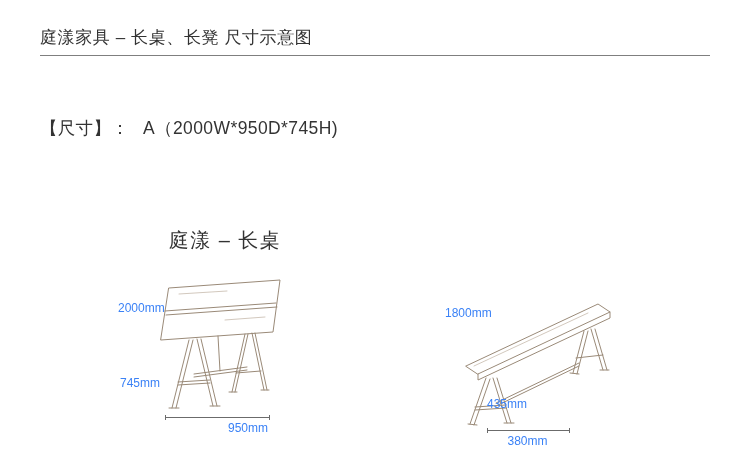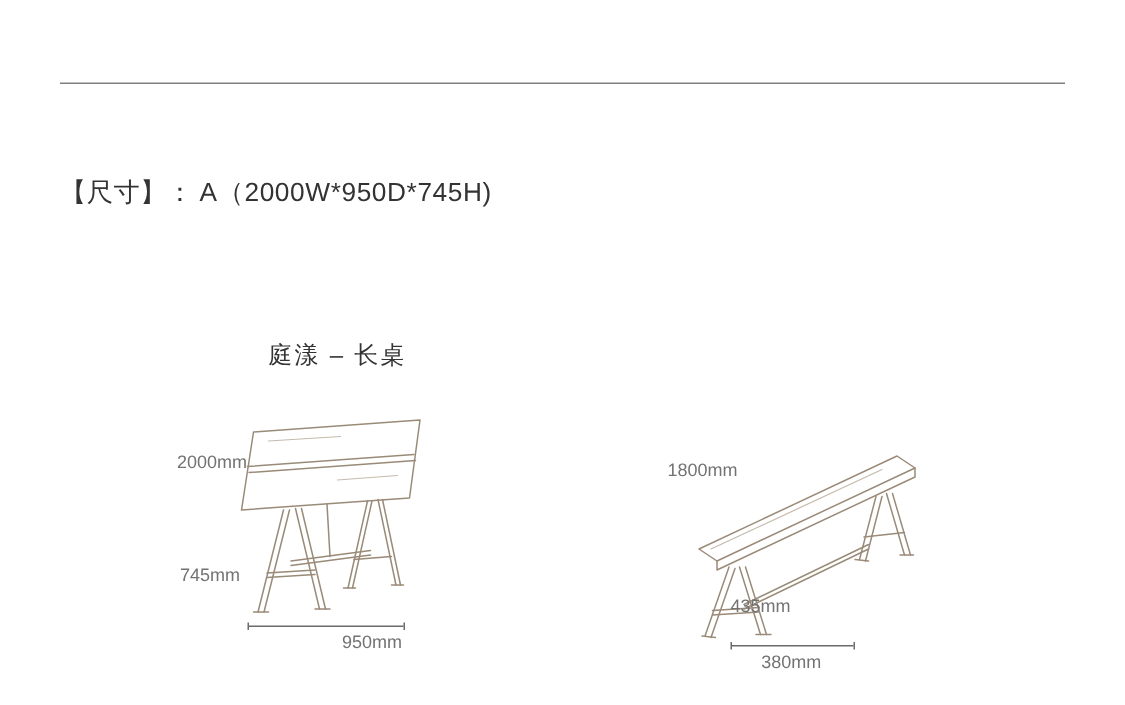"庭漾家具 – 长桌、长凳 尺寸示意图" div.title { html: none -> <div>庭漾家具 – 长桌、长凳 尺寸示意图</div> }
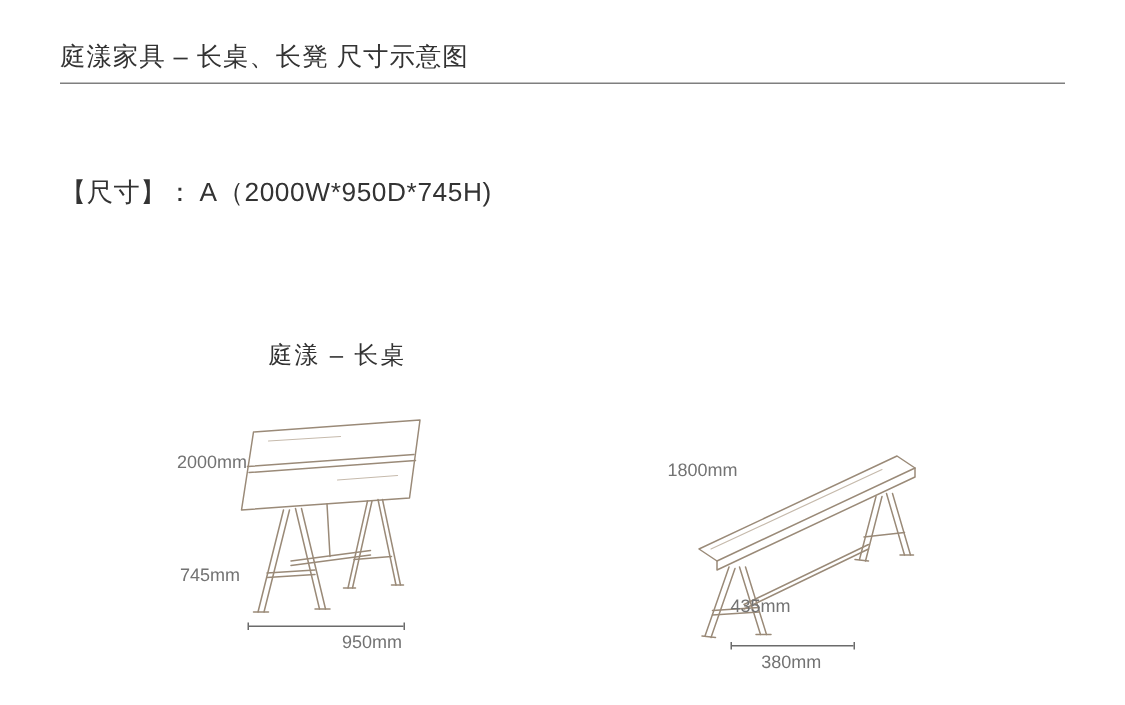"【尺寸】：" .specs-label { margin-right: 4px -> 14px }
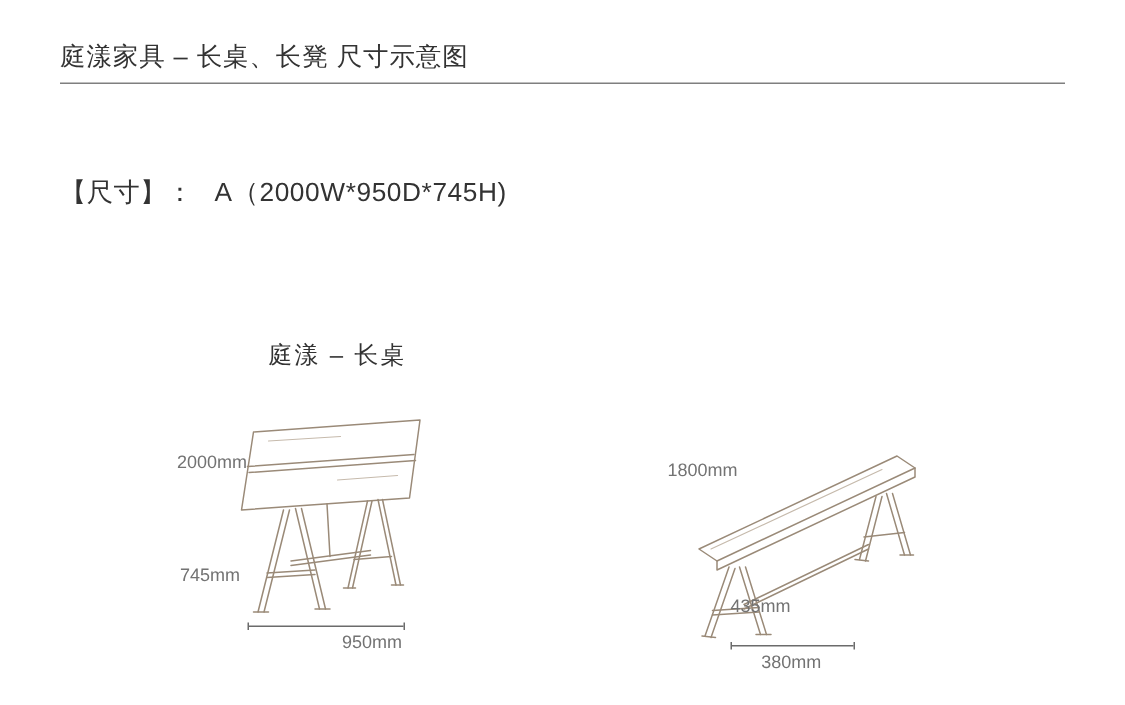"庭漾 – 长桌" .fig-title { font-size: 16px -> 20px }
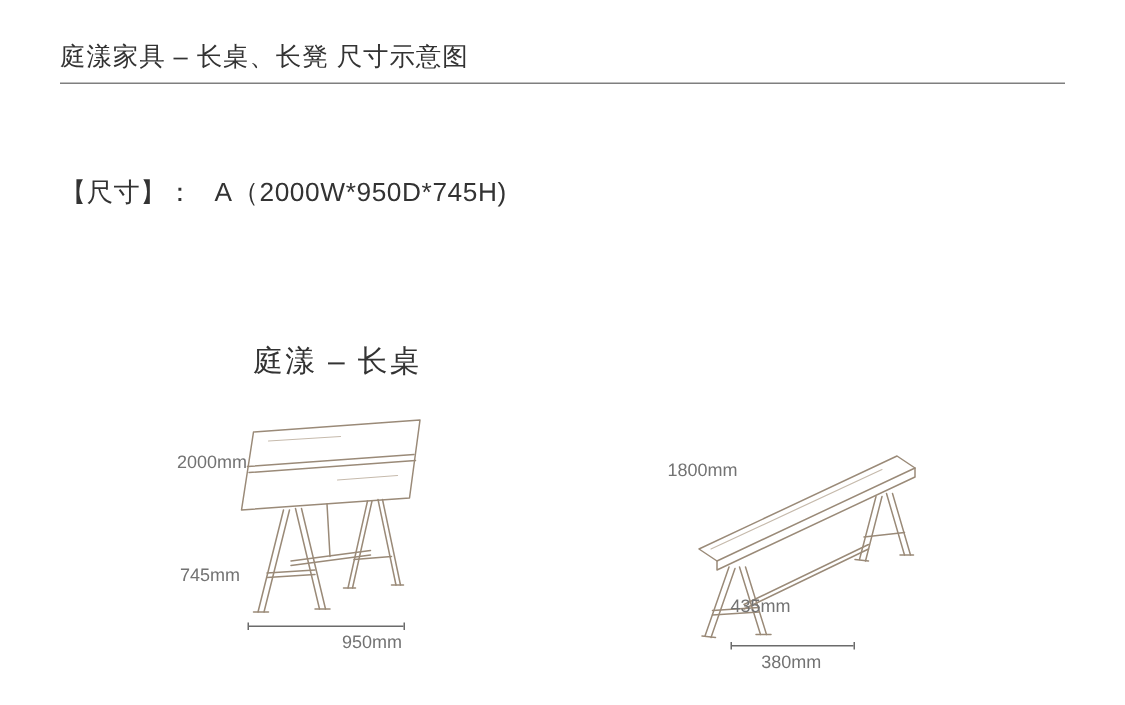"2000mm" .dim { color: #737373 -> #3b82f6 }
